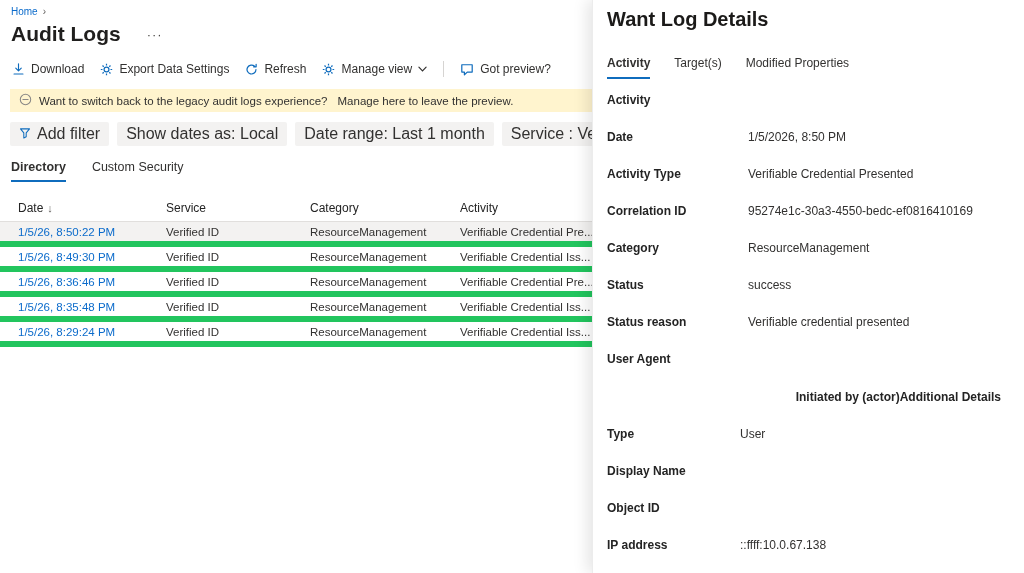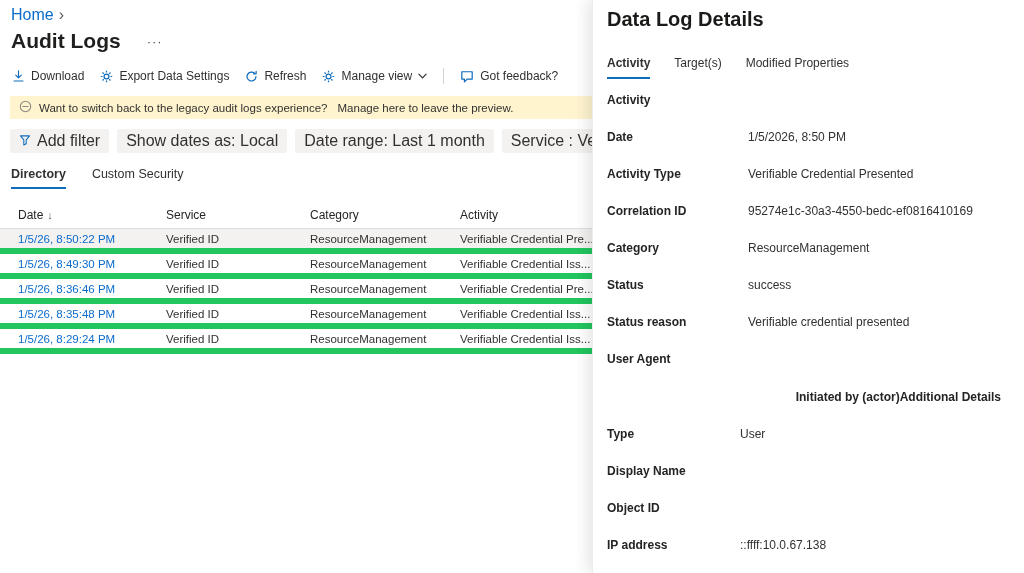"Home" .breadcrumb { font-size: 16px -> 10px }
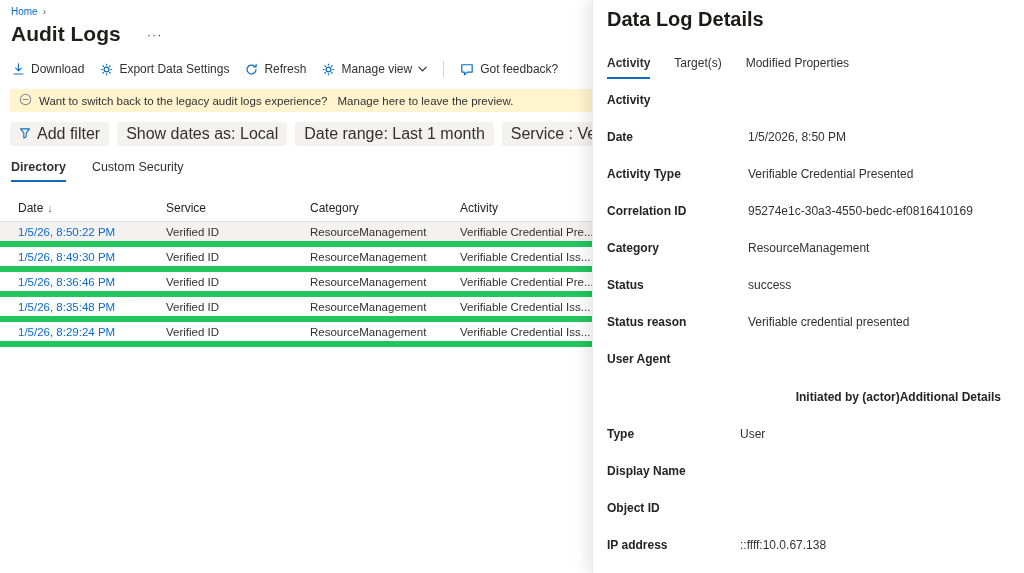"Data Log Details" div.panel-title { text: Data -> Want }
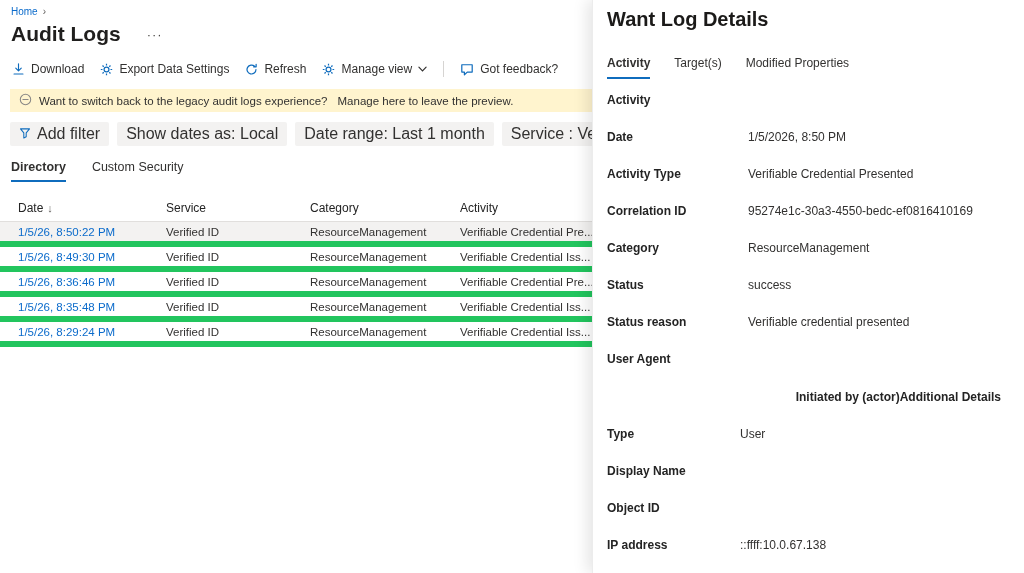"Got feedback?" span { text: feedback -> preview }
